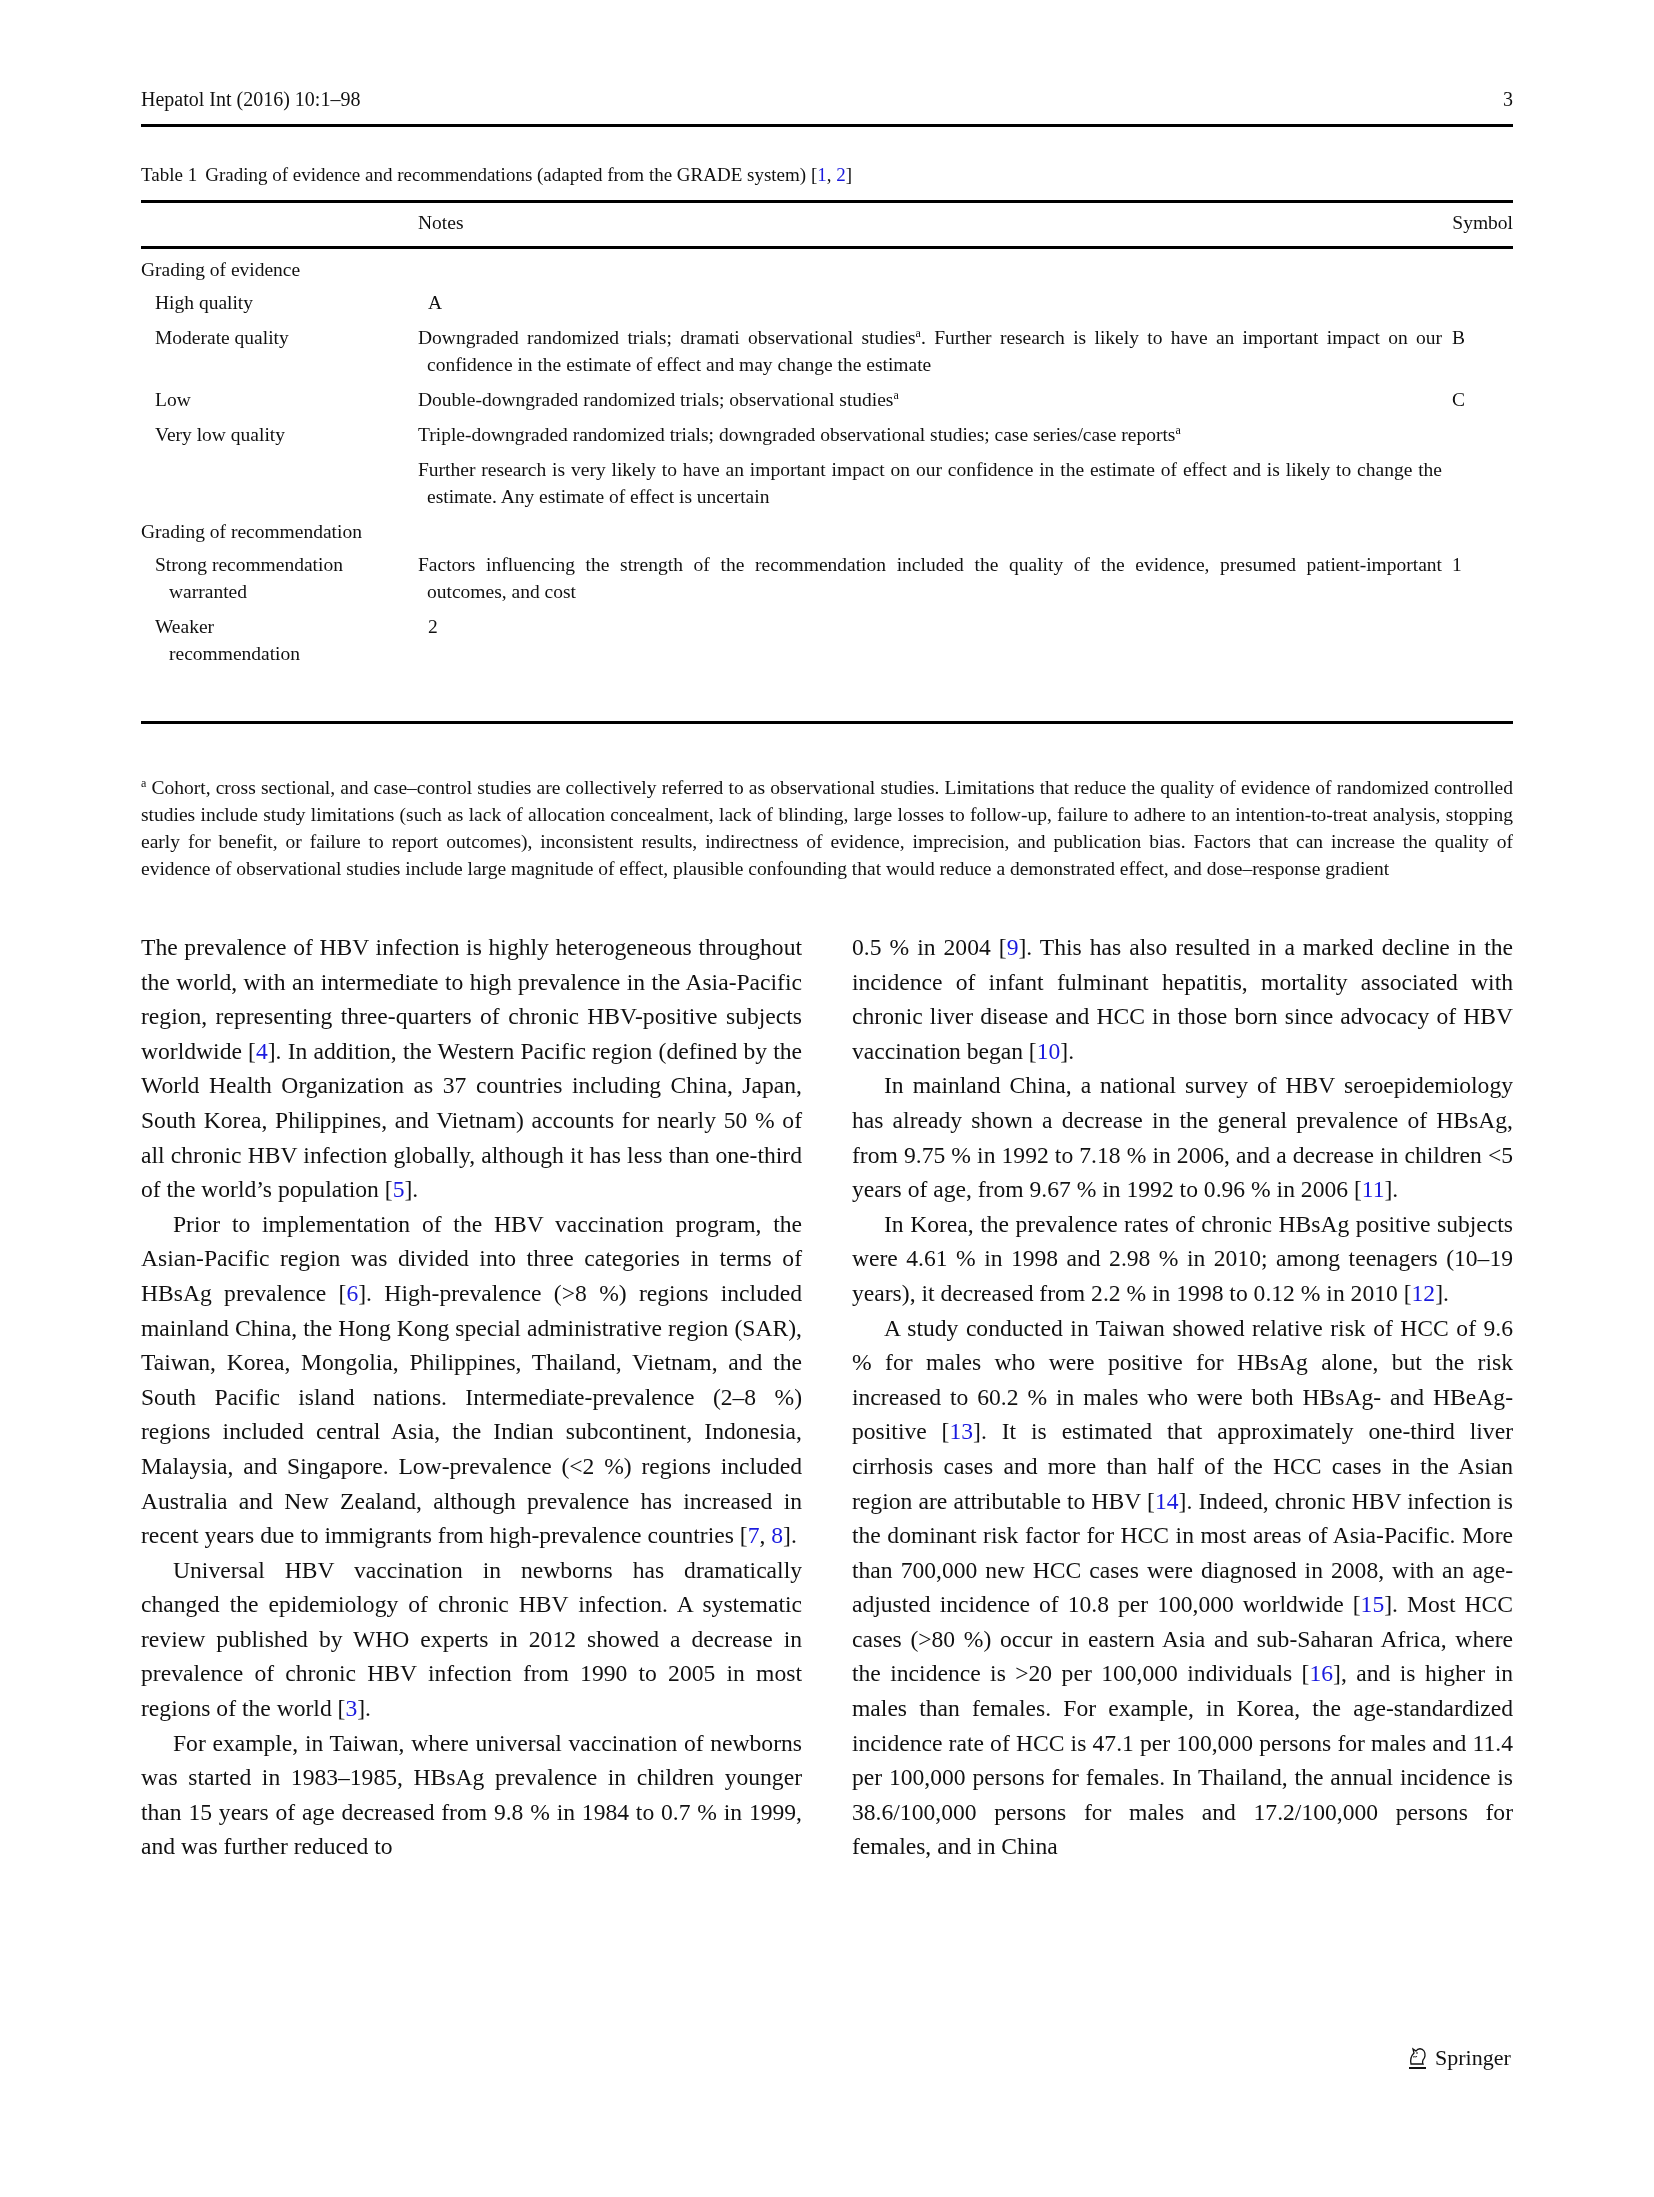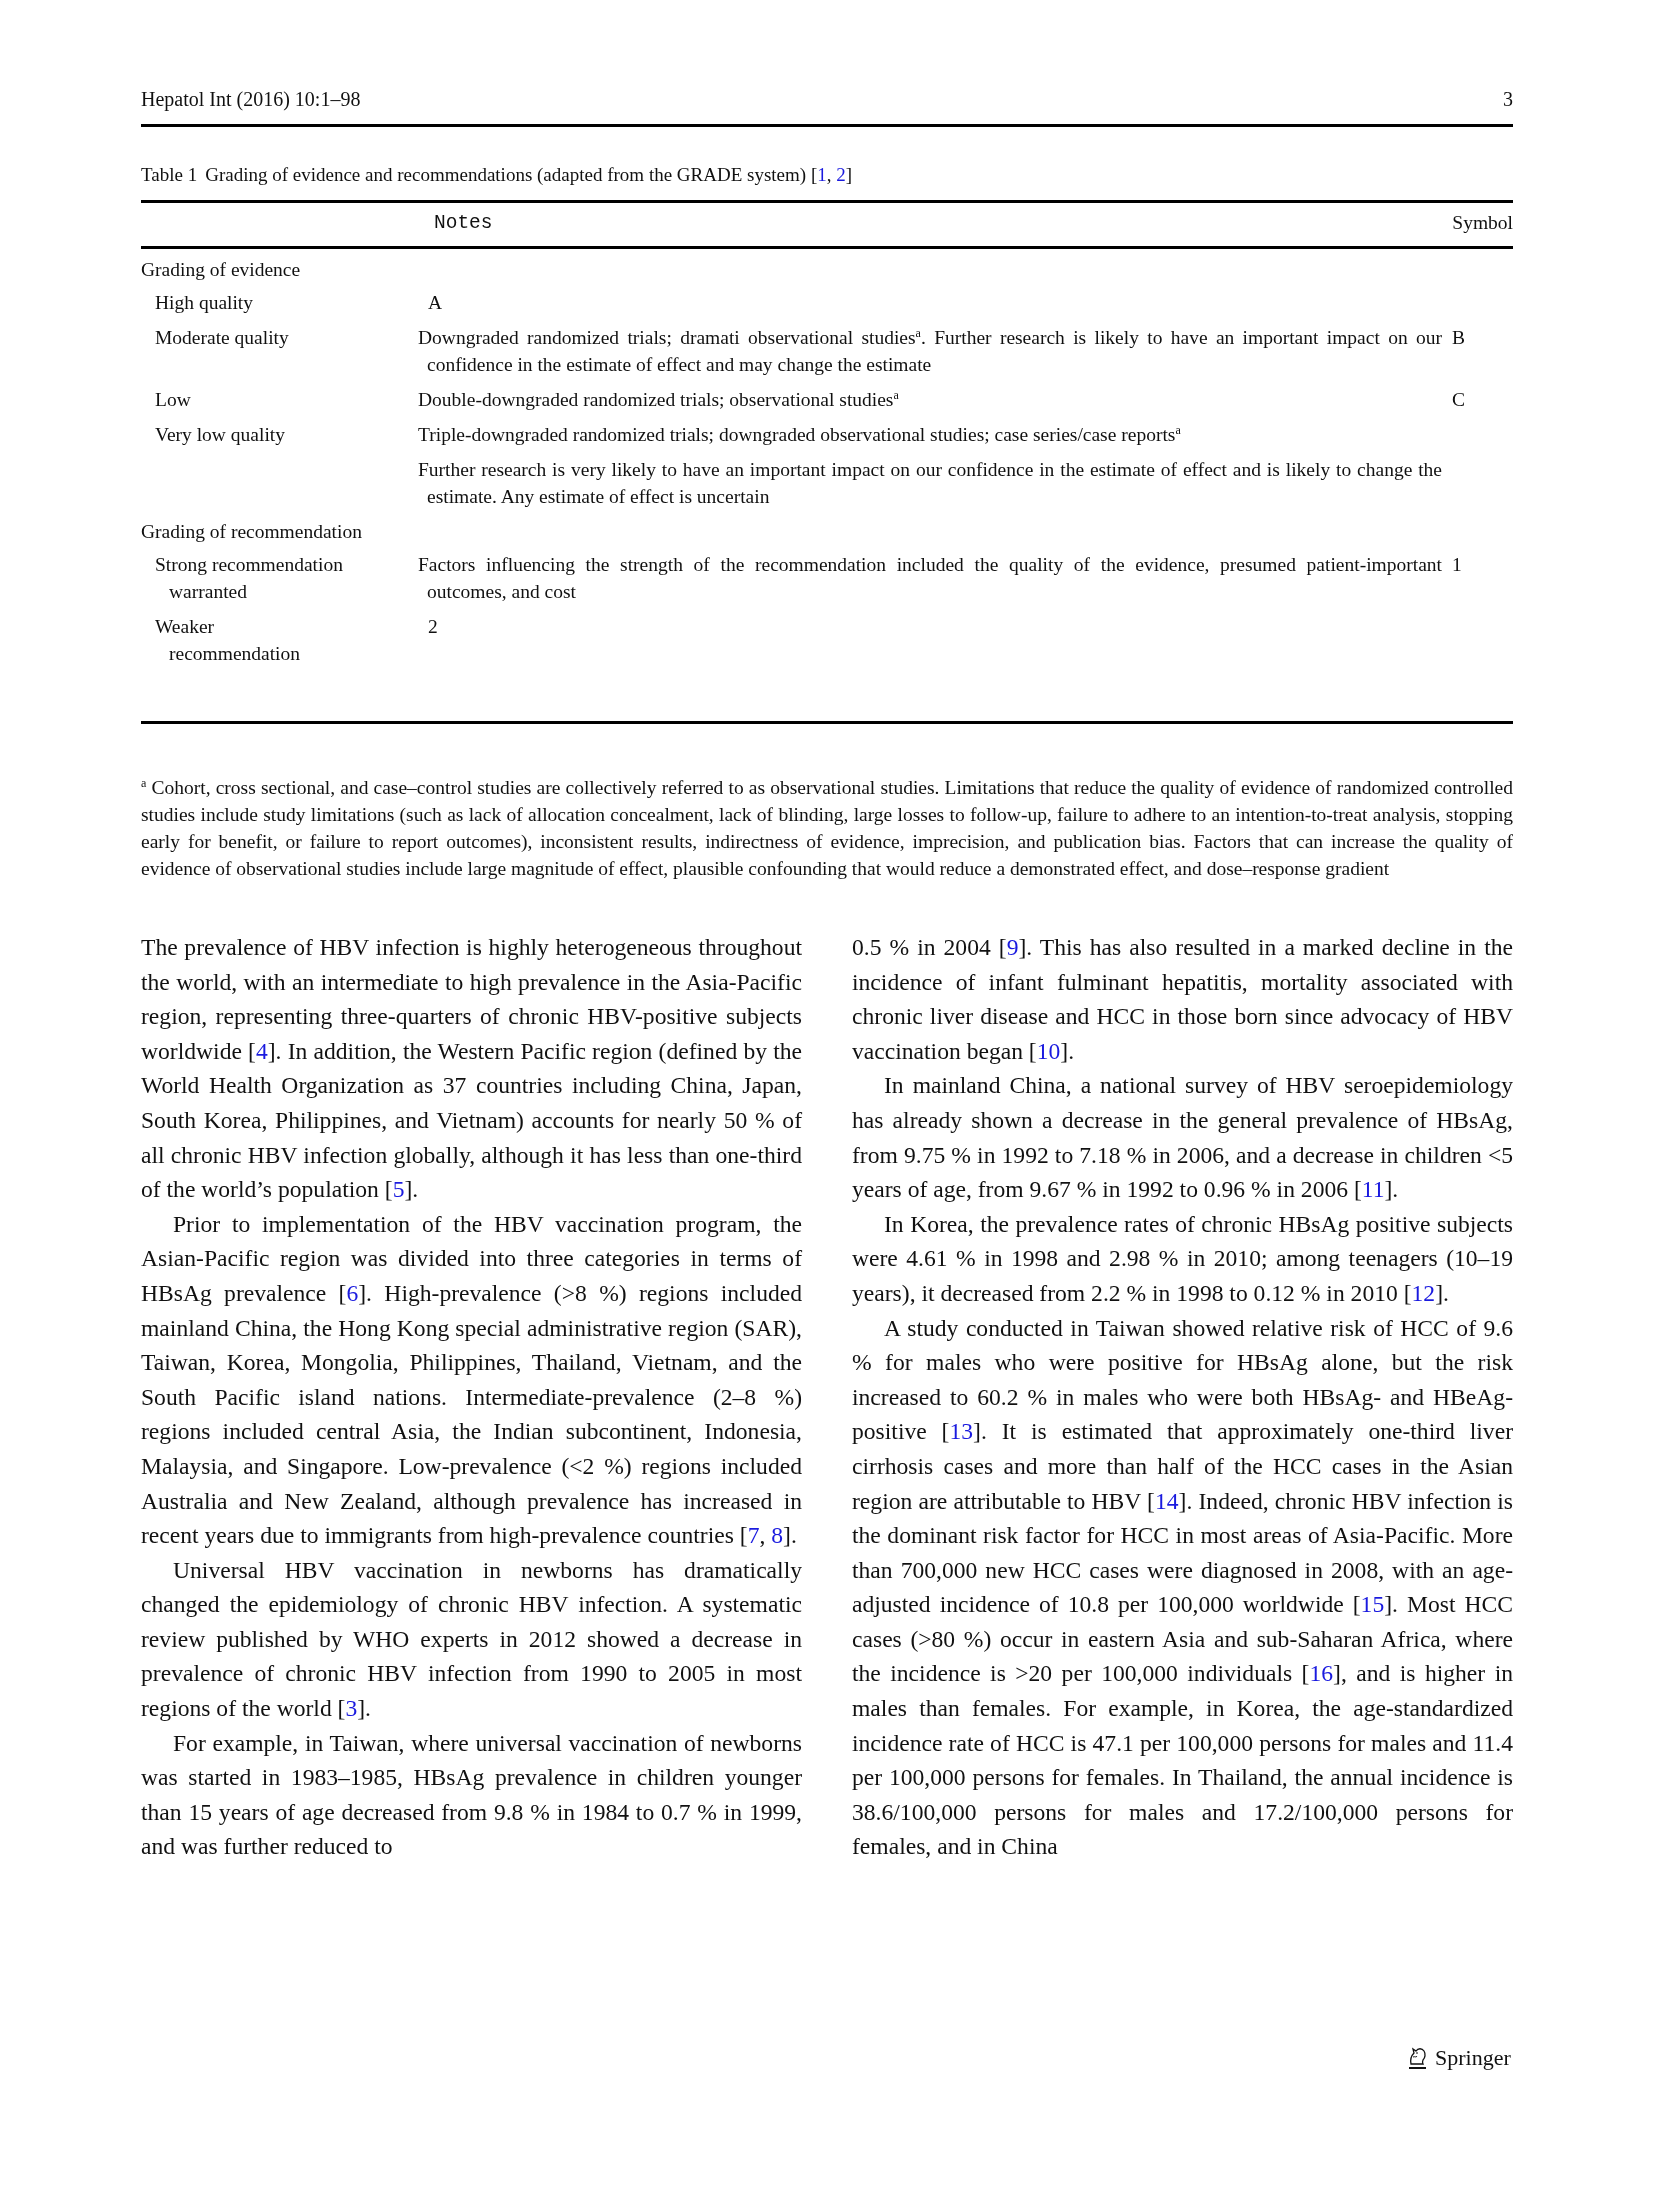"Notes" .thead .notes-h { font-family: Liberation Mono, monospace -> none; left: 293px -> 277px }
